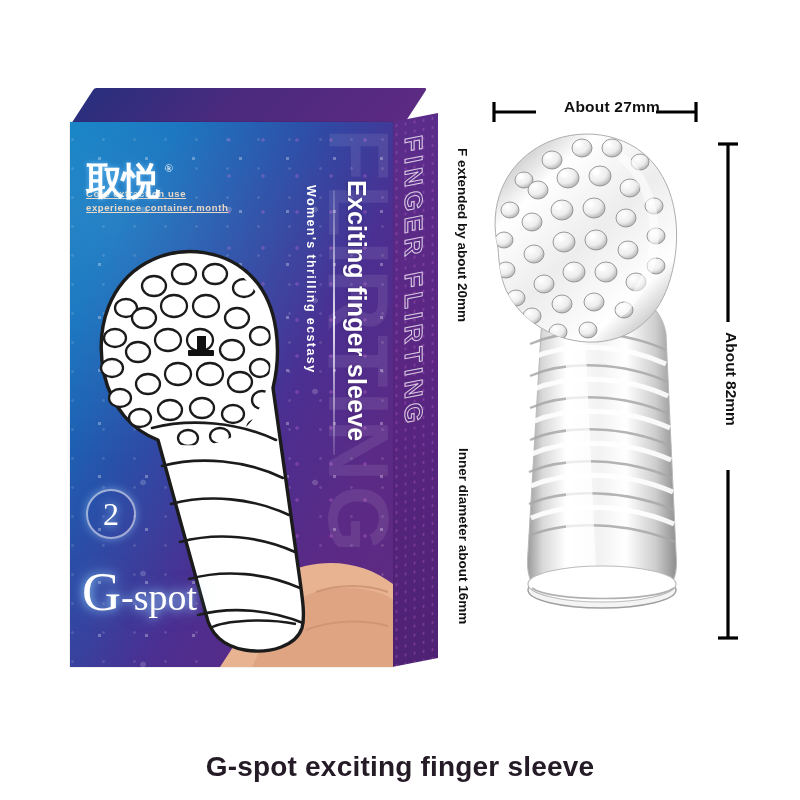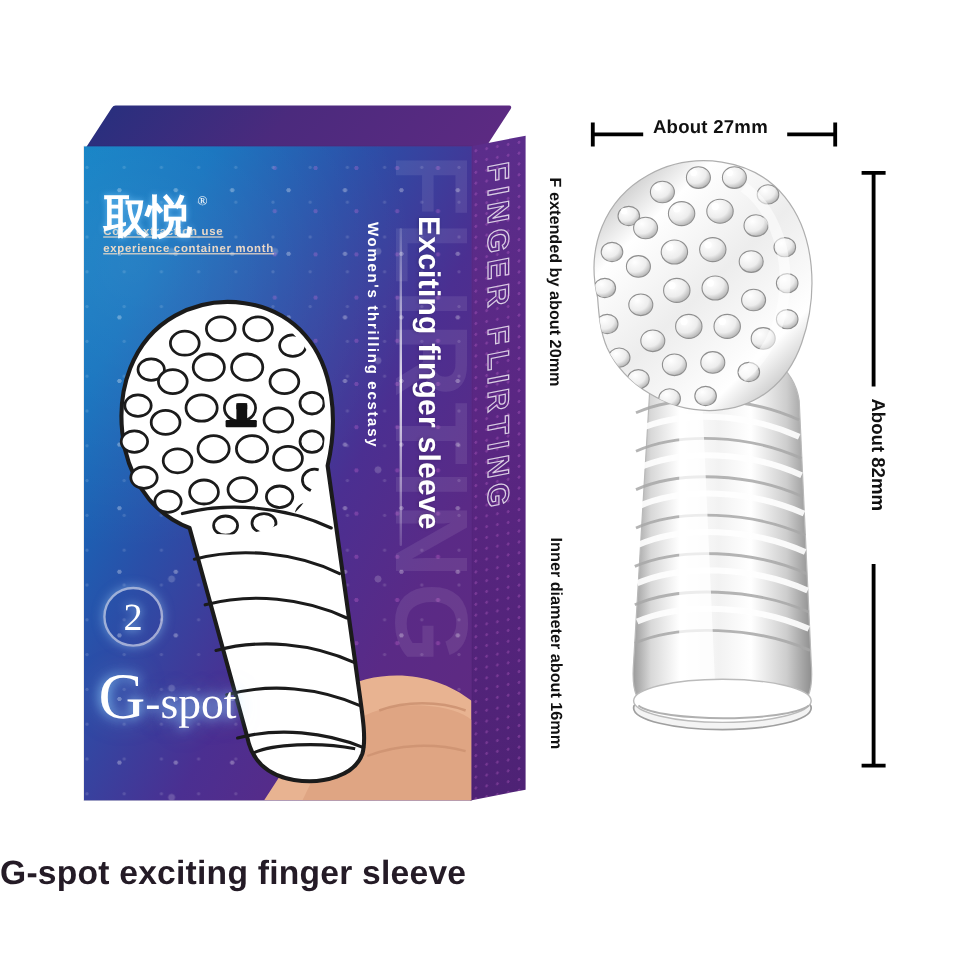"About 27mm" .dim-top { padding-left: none -> 40px }
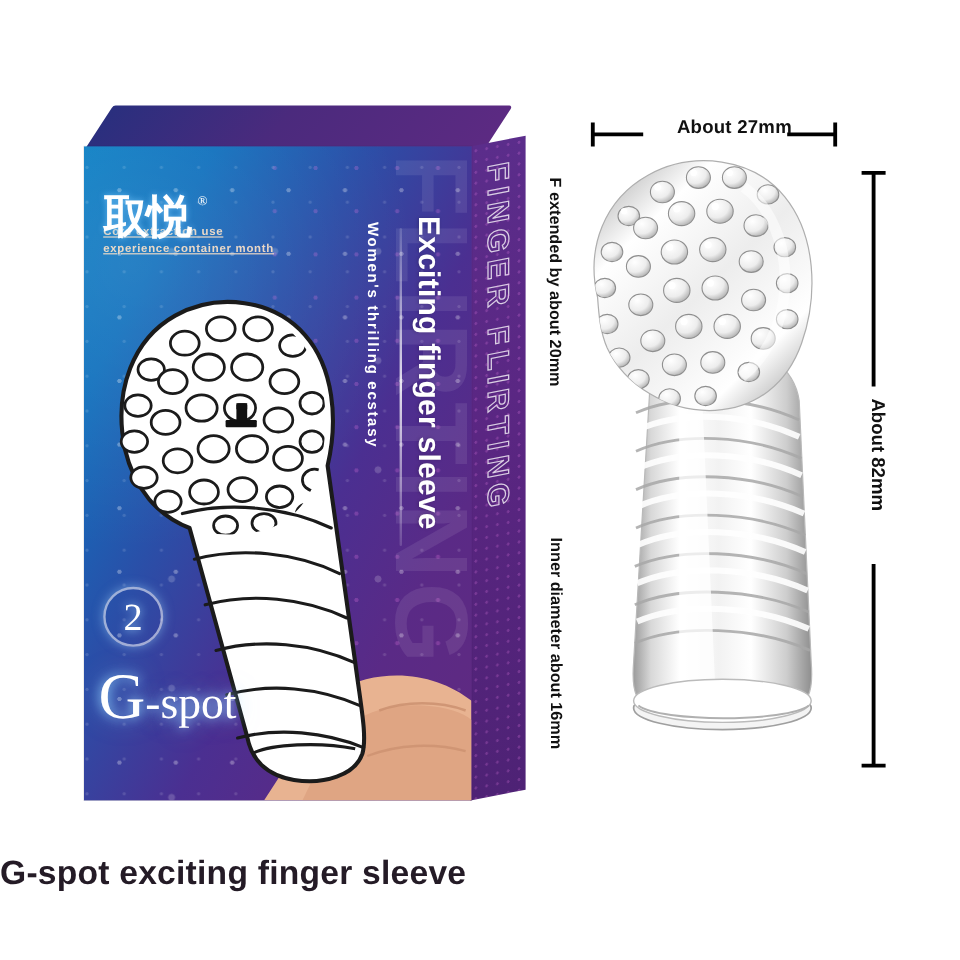"G-spot" .gspot { bottom: 60px -> 48px }
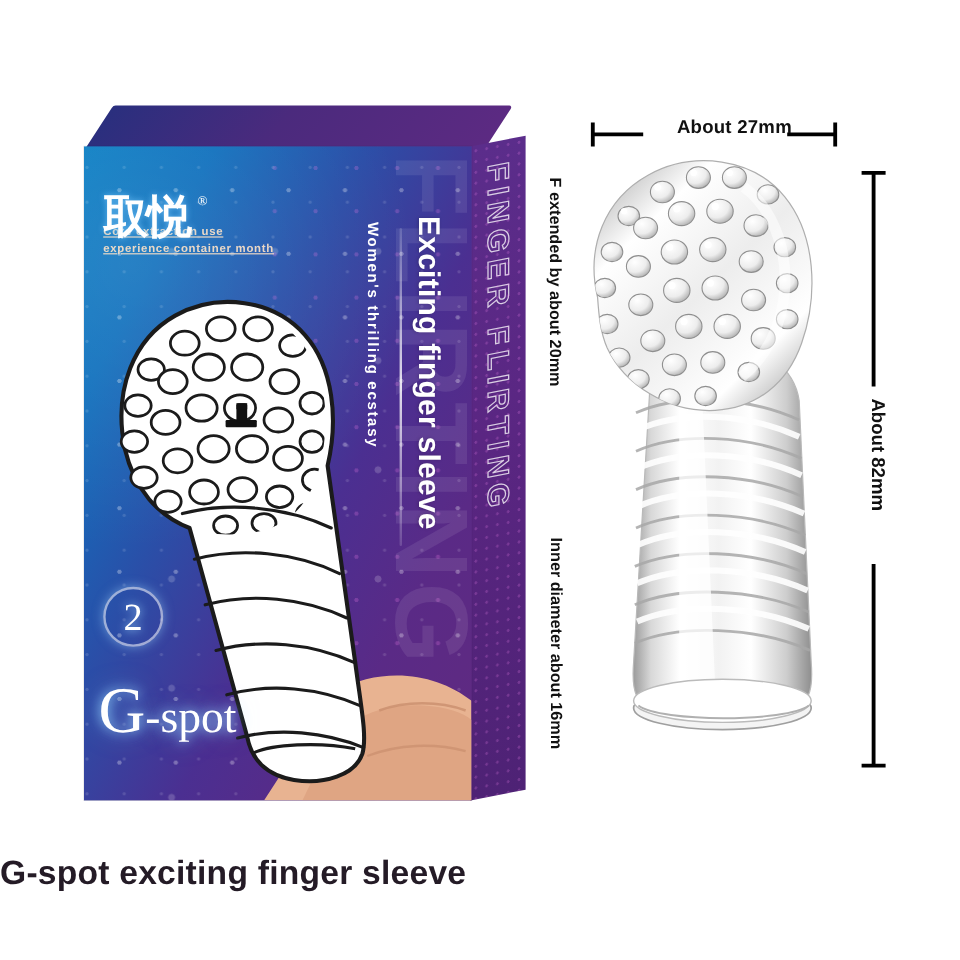"G-spot exciting finger sleeve" .caption { text-align: none -> center; top: 712px -> 751px }
